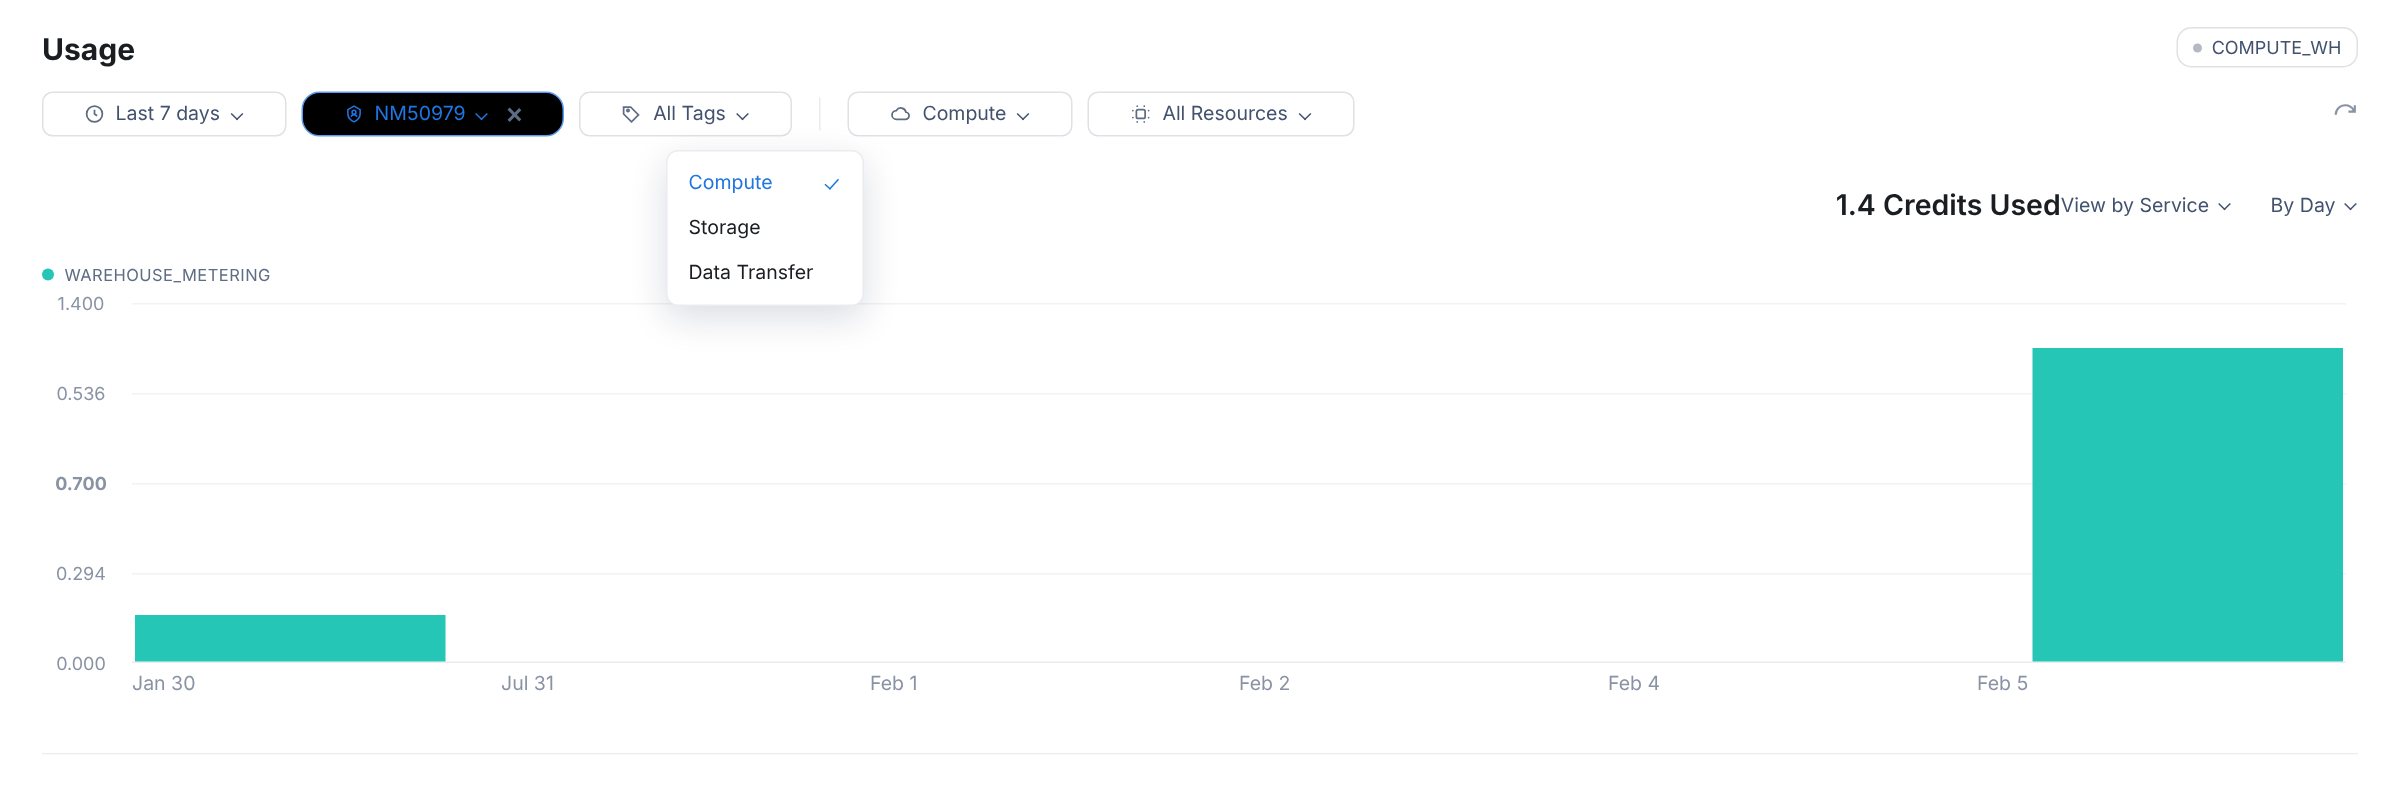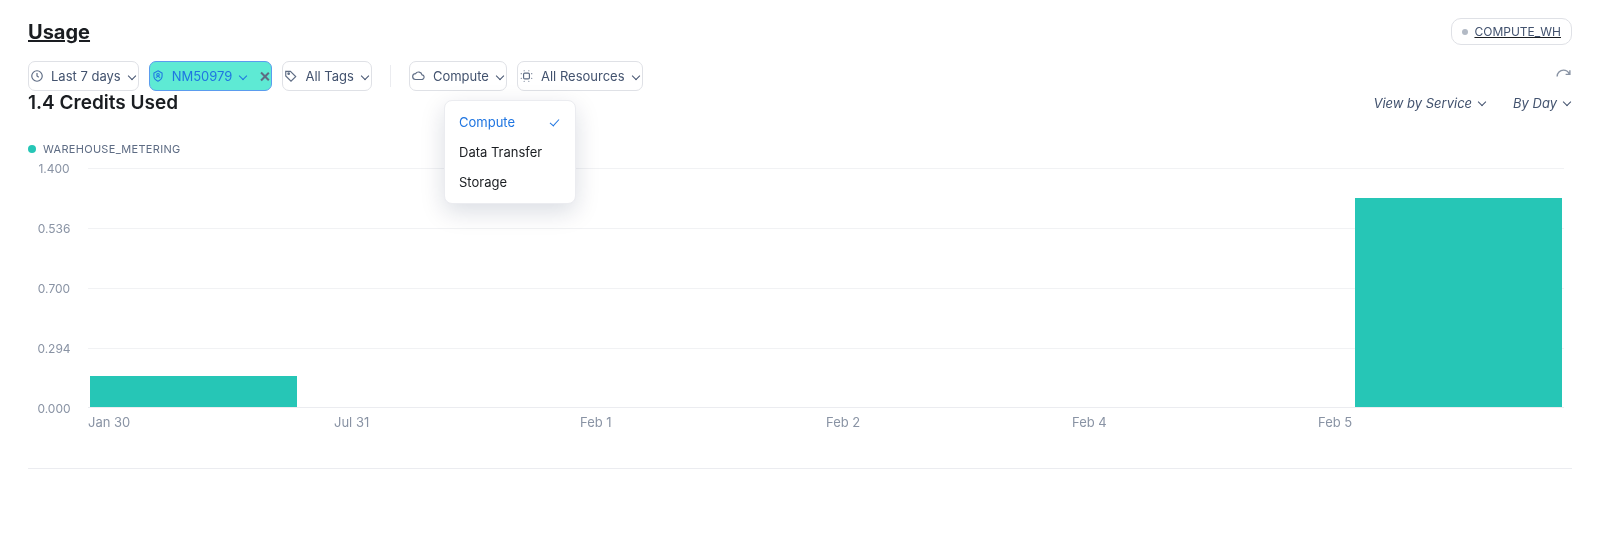"Usage" .topbar { align-items: center -> flex-end; text-decoration: underline -> none }
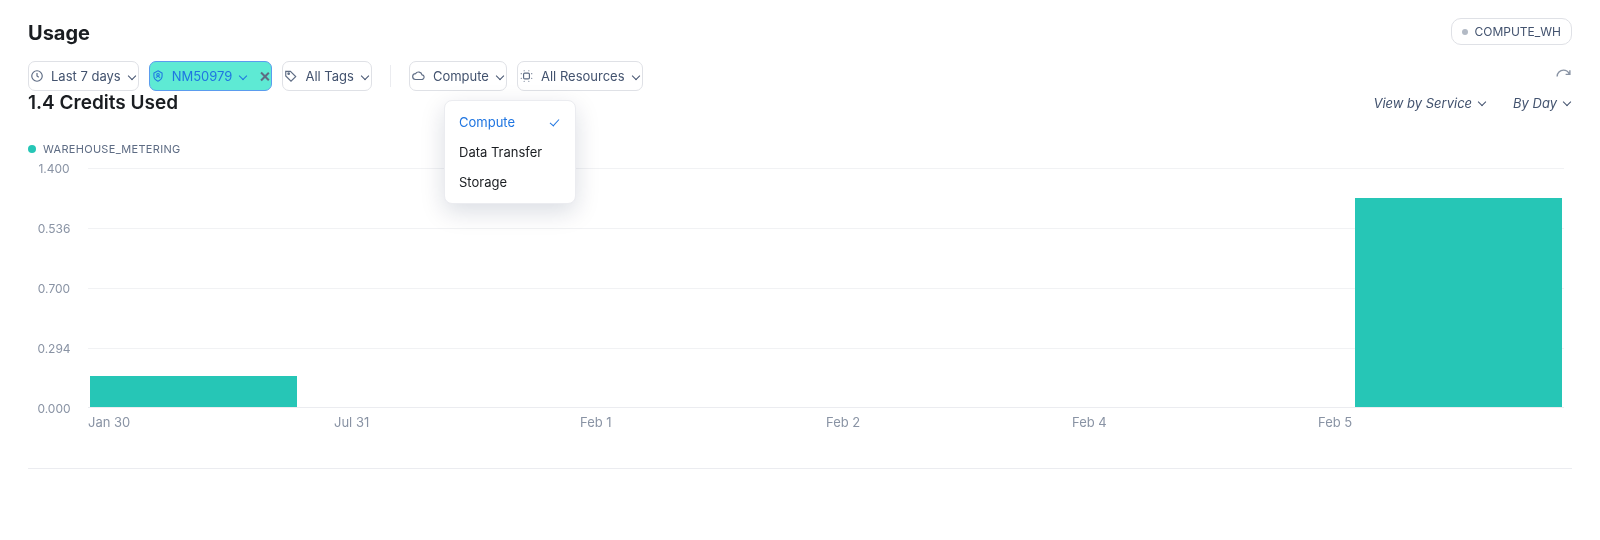"Last 7 days" .chip { padding: 6px 1px -> 6px 27px }
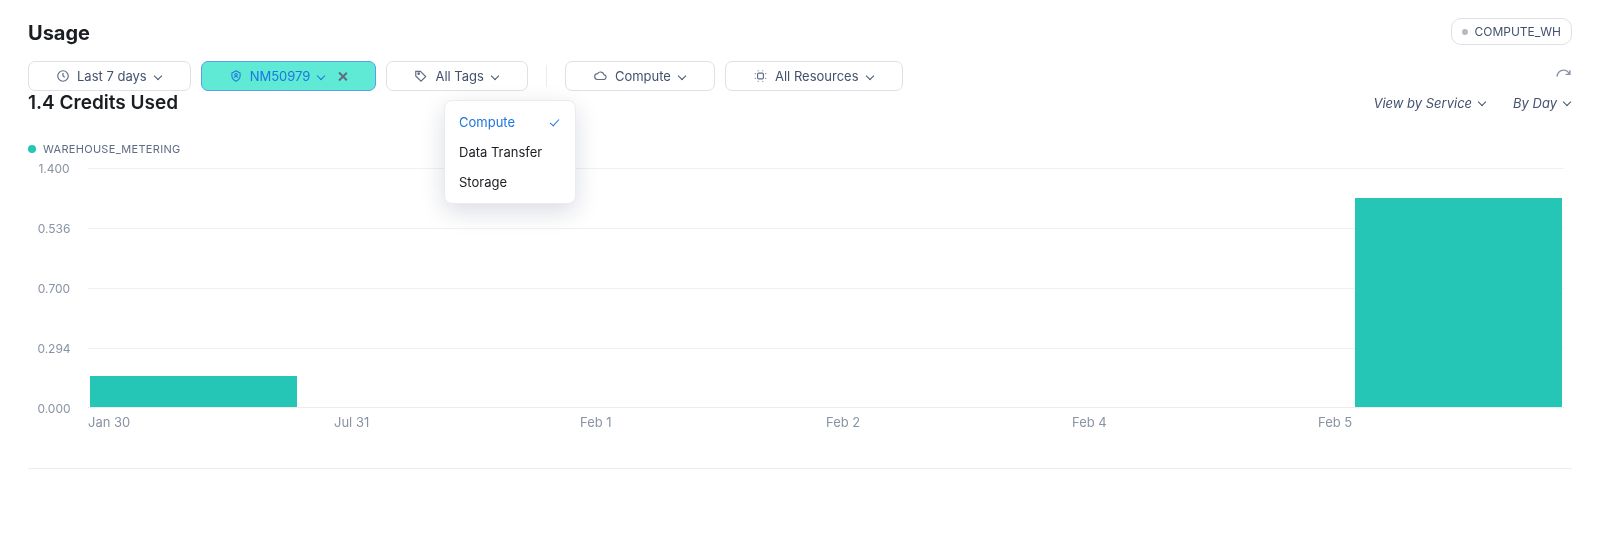"NM50979" .chip.active { background: #5eead4 -> #000000; border-radius: none -> 12px }
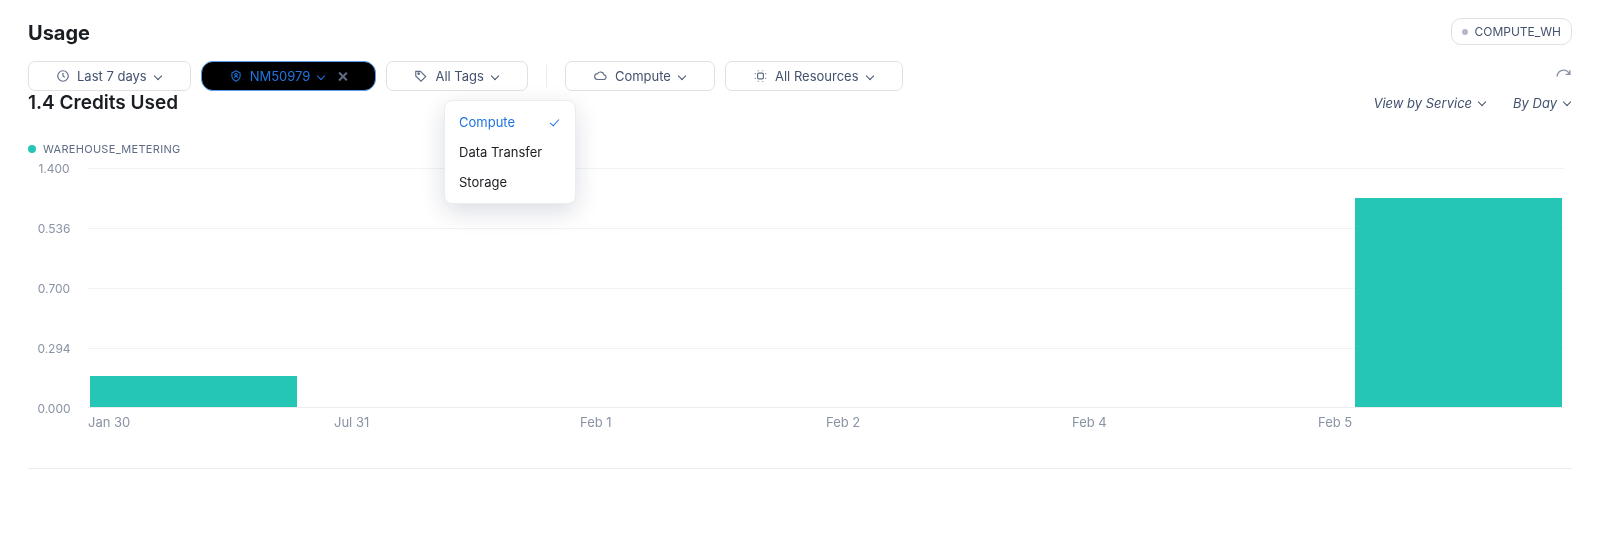"1.4 Credits Used" .subhead { justify-content: space-between -> flex-end; margin-top: none -> 34px }
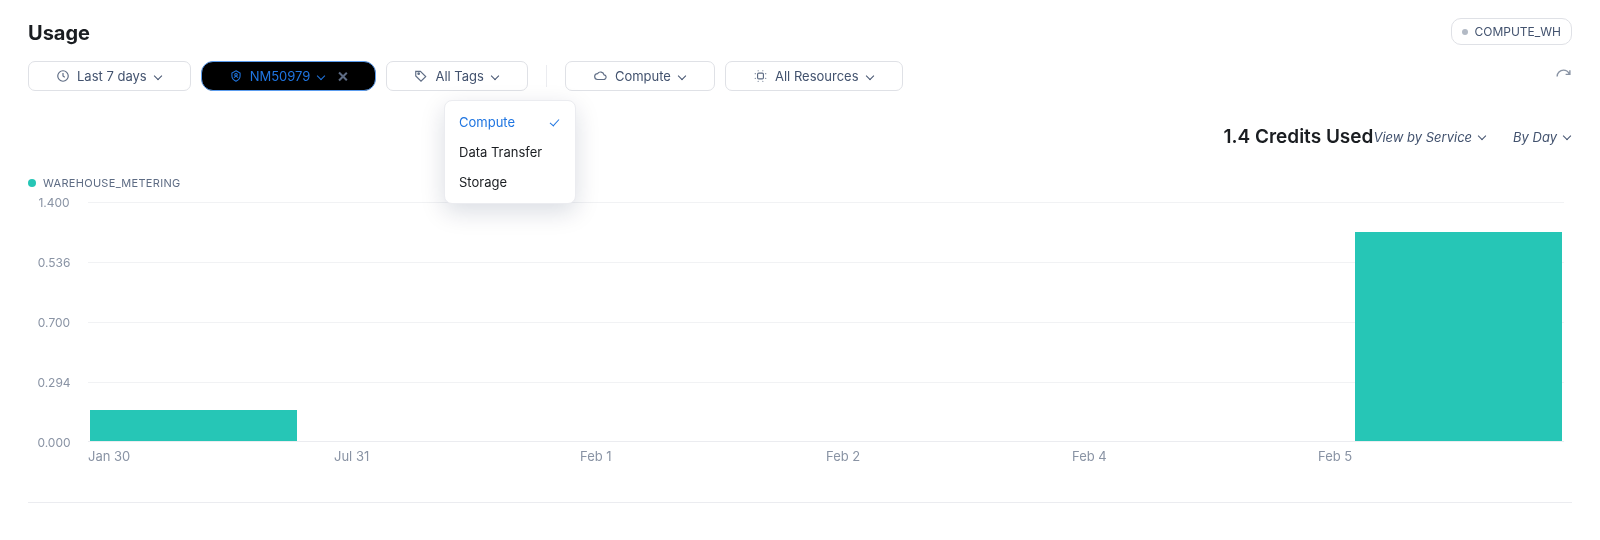"View by Service" .vc { font-style: italic -> none }
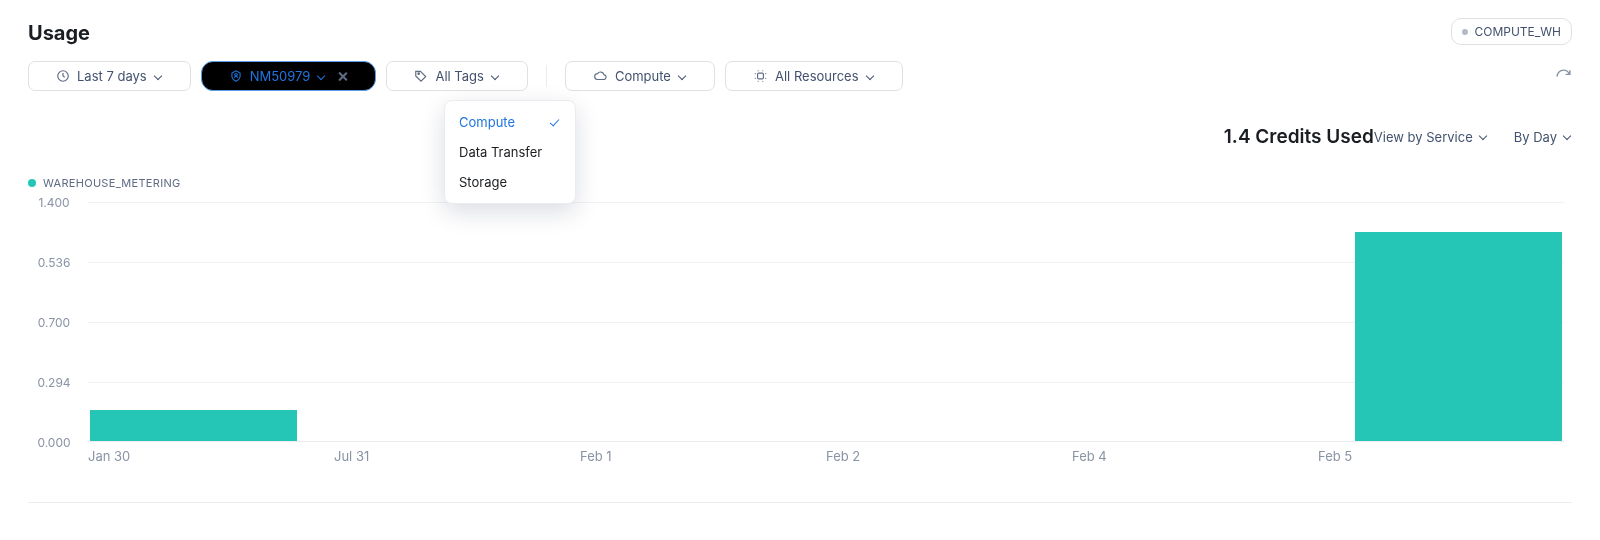"Data Transfer" div.dd-item { order: before "Storage" -> after "Storage" }
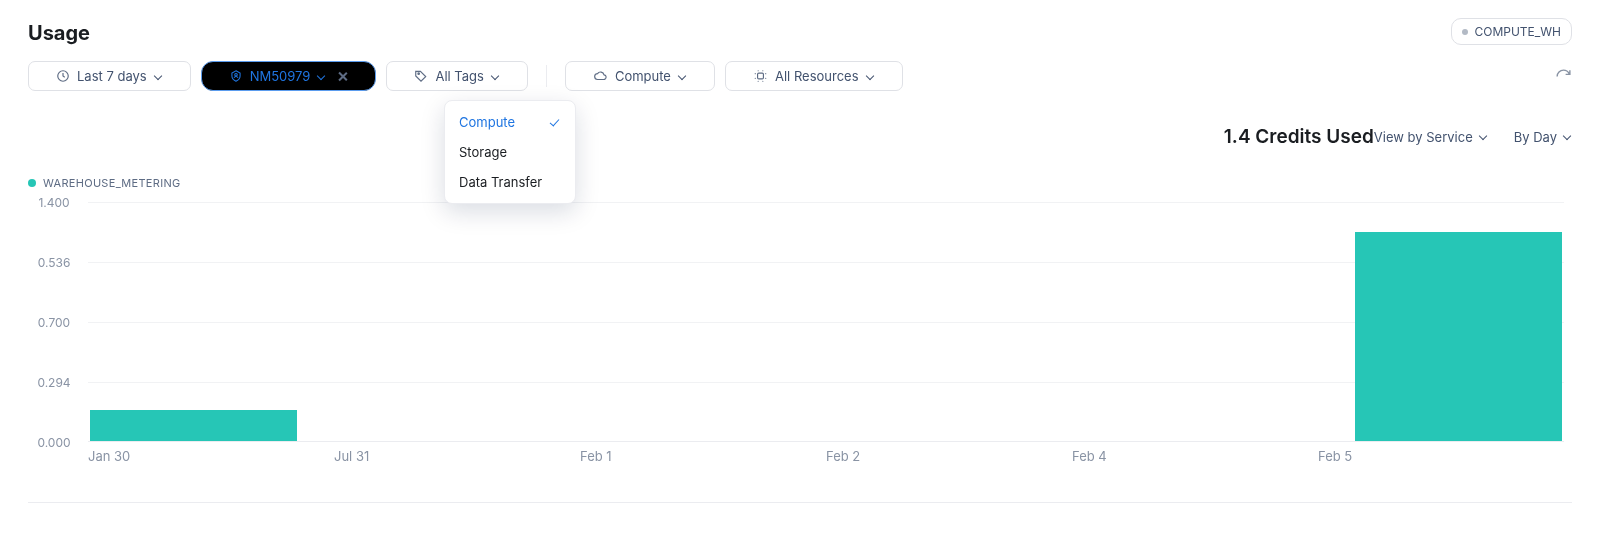"0.700" div.ytick { font-weight: none -> bold }
